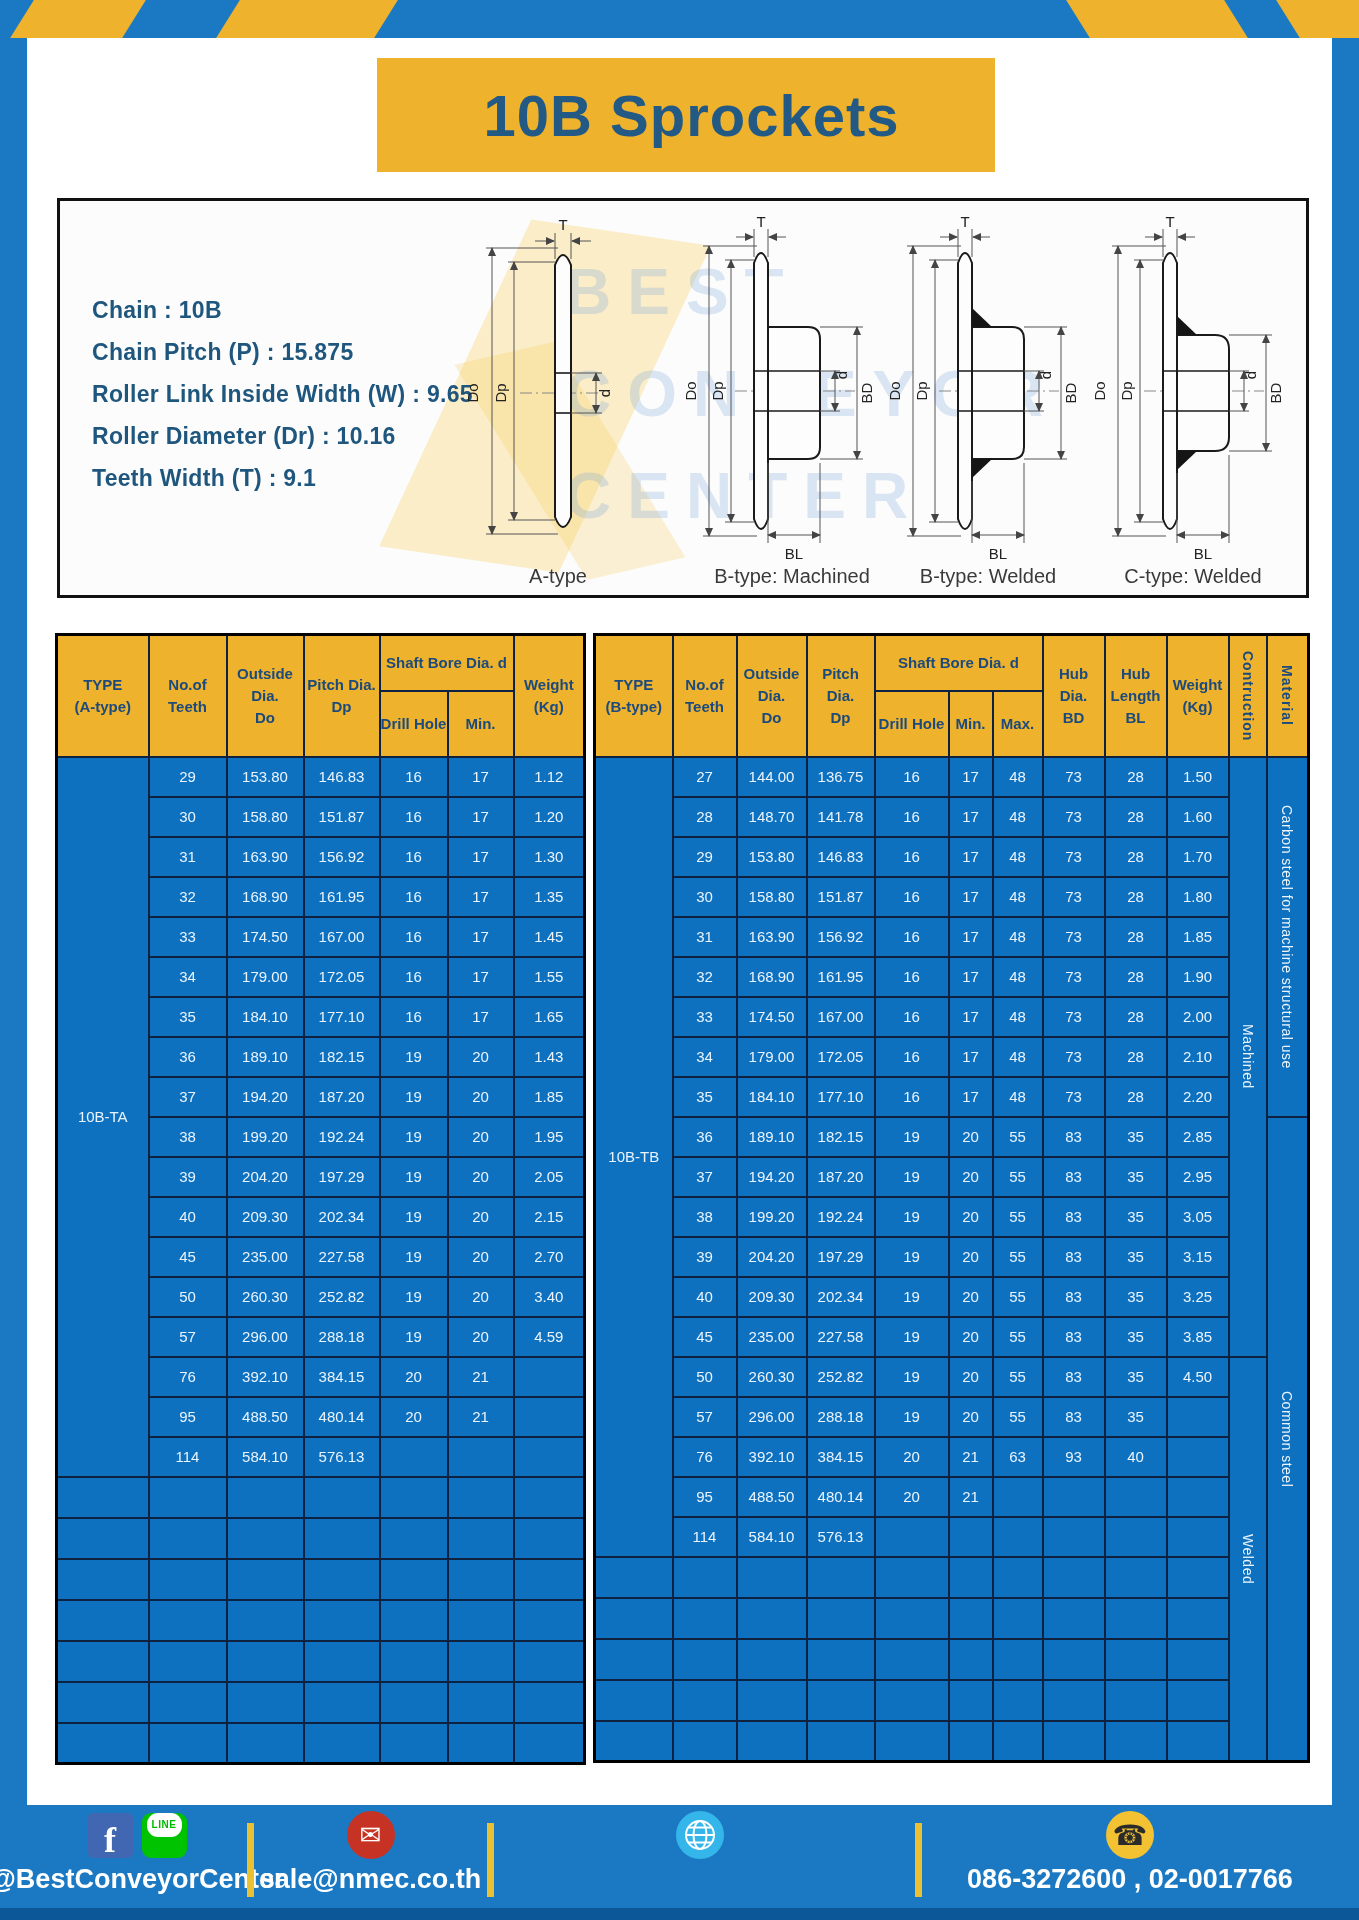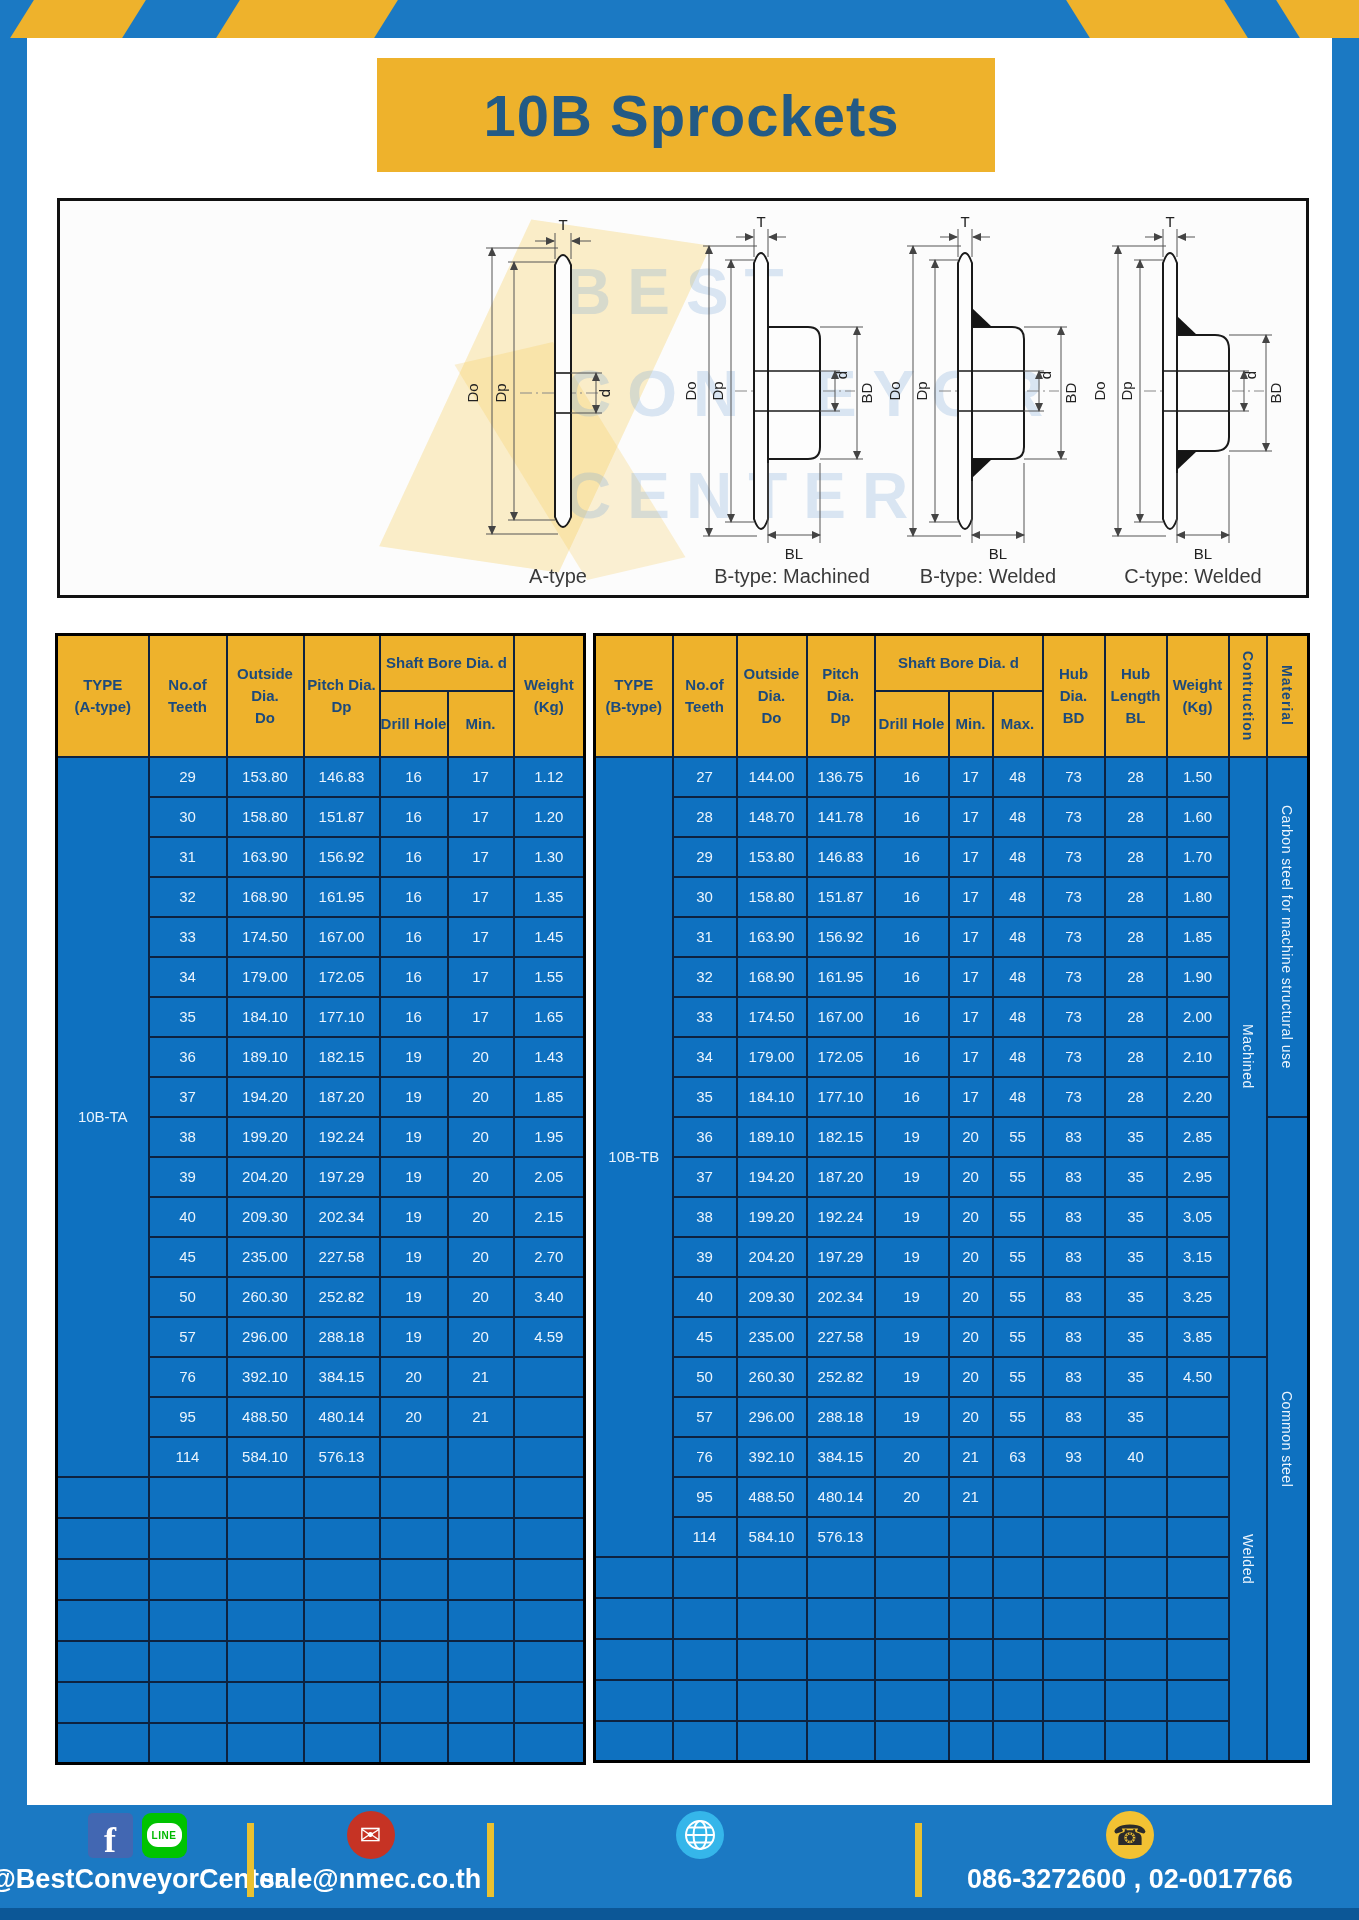"Chain : 10B" div.specs { html: none -> <div> <div>Chain : 10B</div> <div>Chain Pitch (P) : 15.875</div> <div>Roller Link Inside Width (W) : 9.65</div> <div>Roller Diameter (Dr) : 10.16</div> <div>Teeth Width (T) : 9.1</div> </div> }
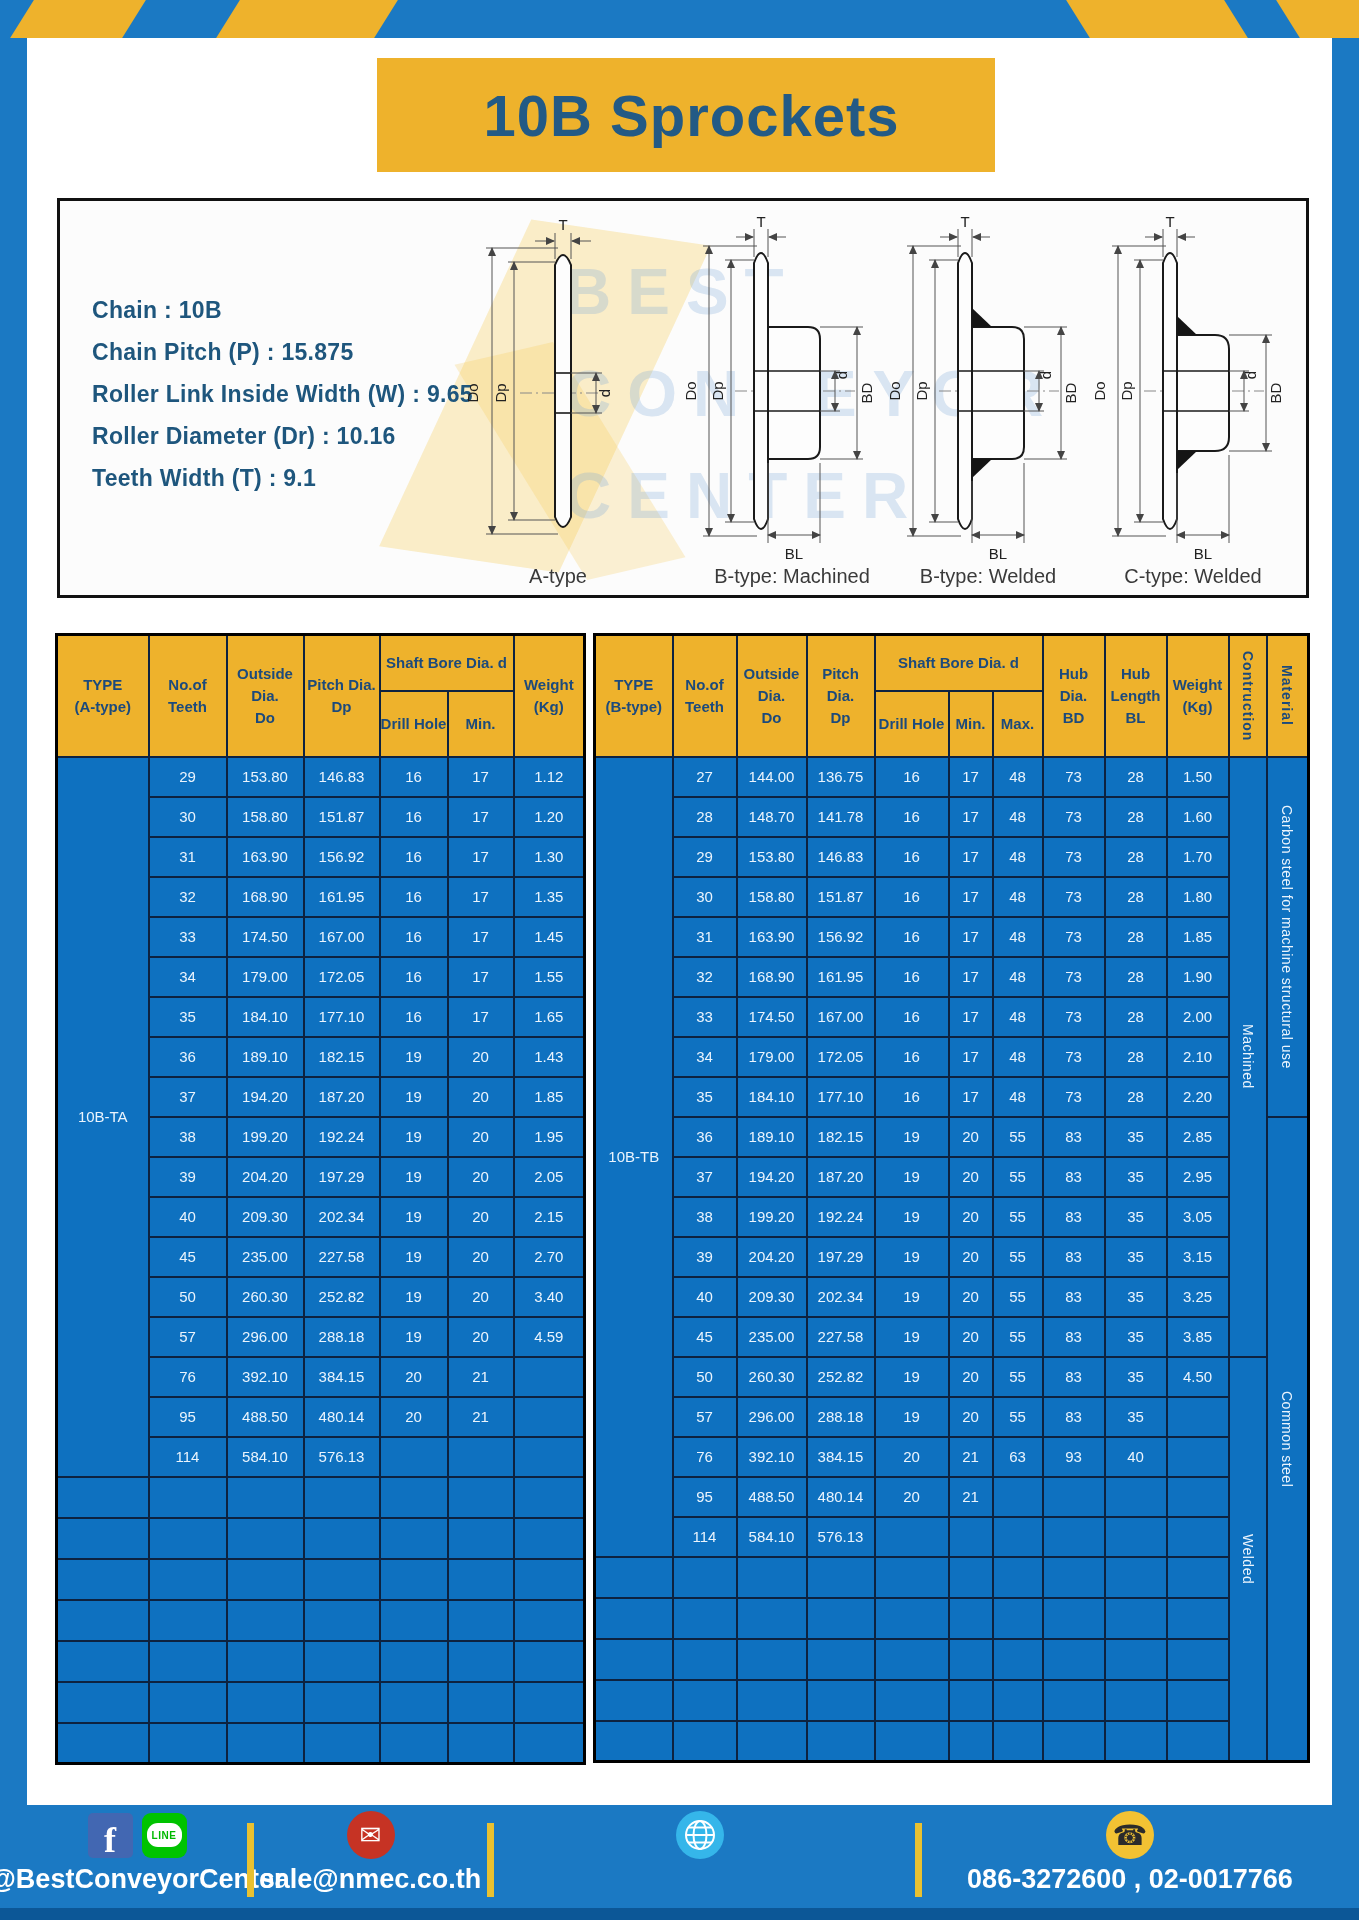"LINE" .icon-line { align-items: center -> flex-start }
